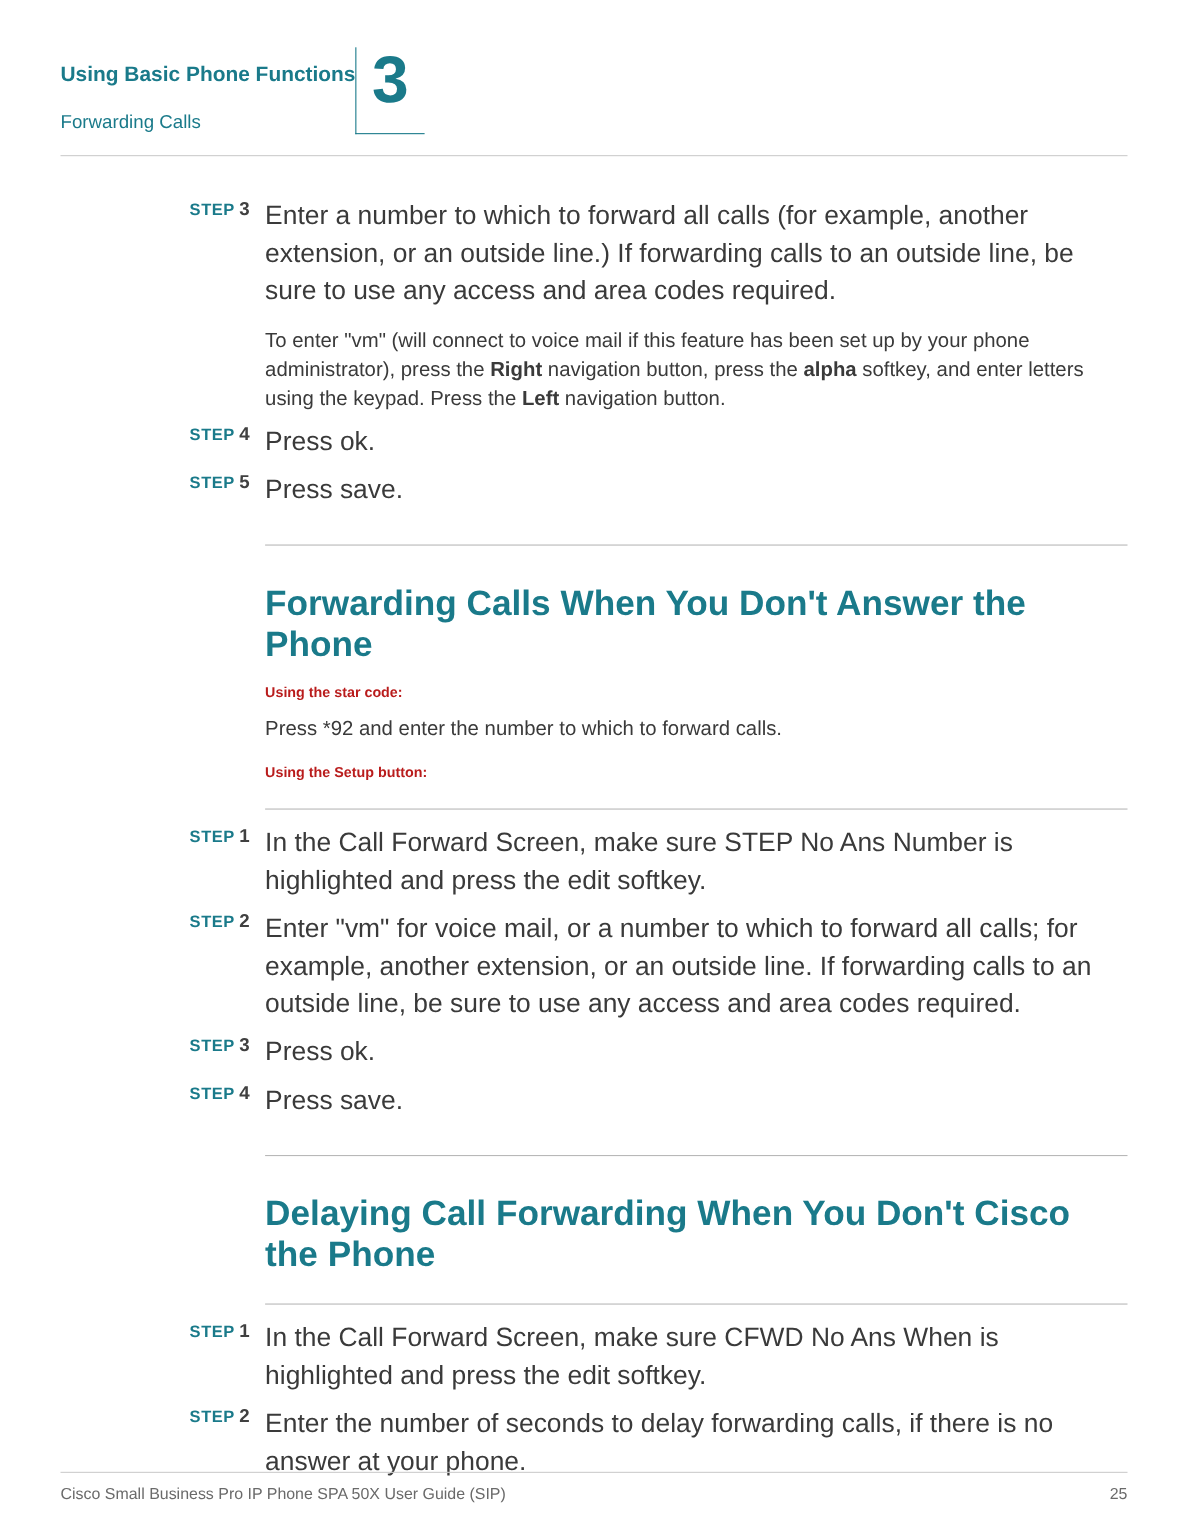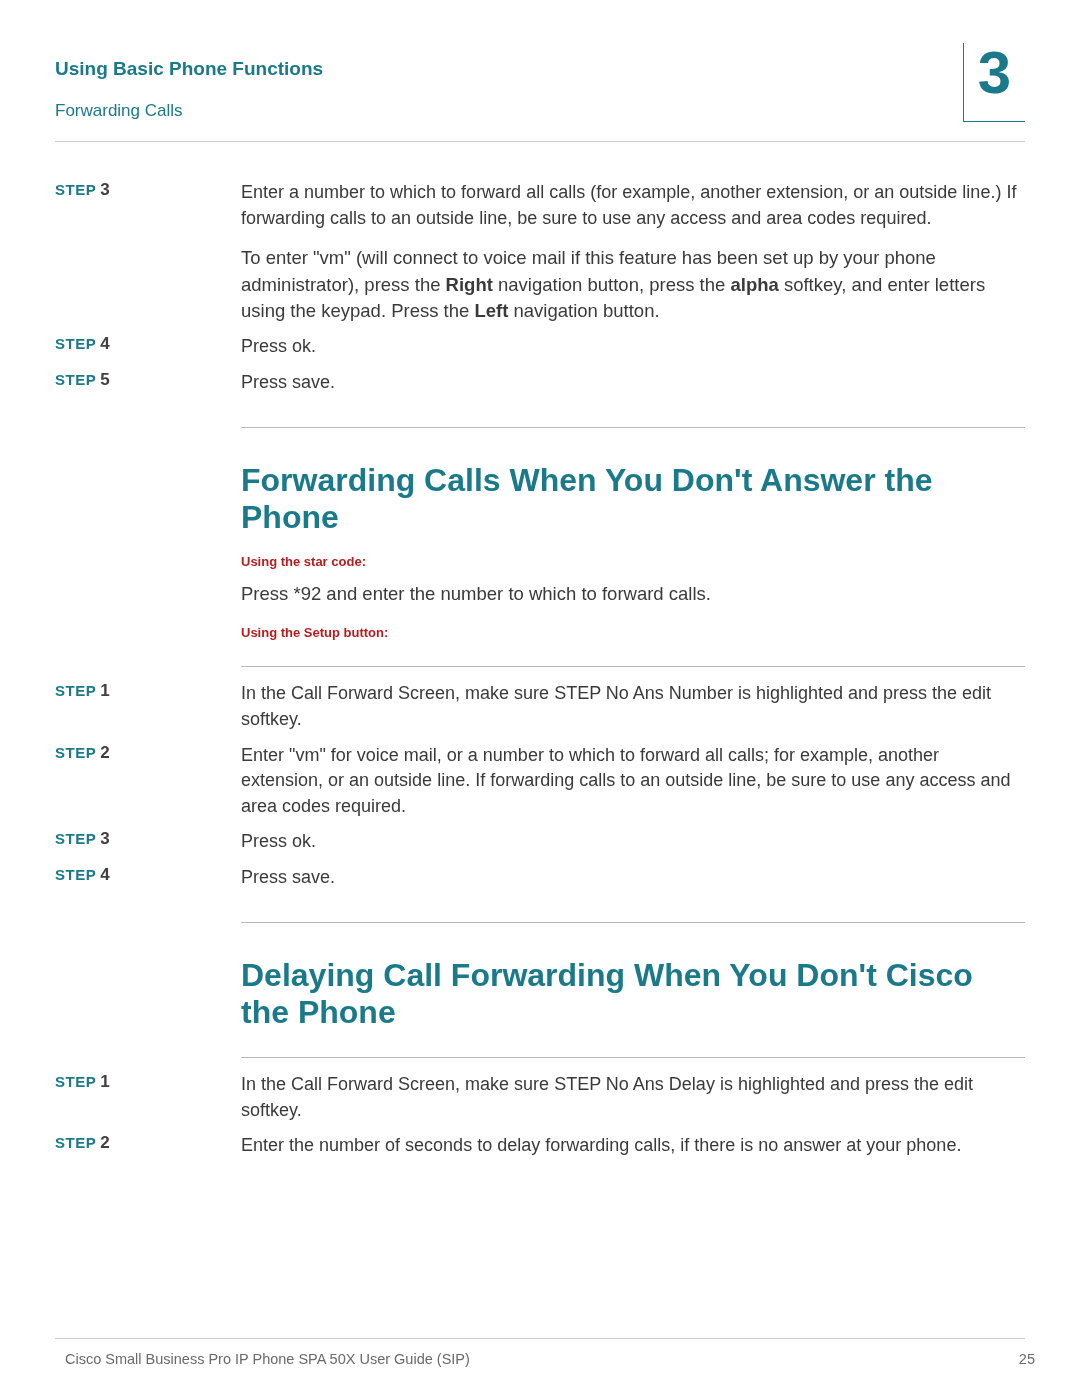"Using Basic Phone Functions" .header-row { justify-content: space-between -> none }
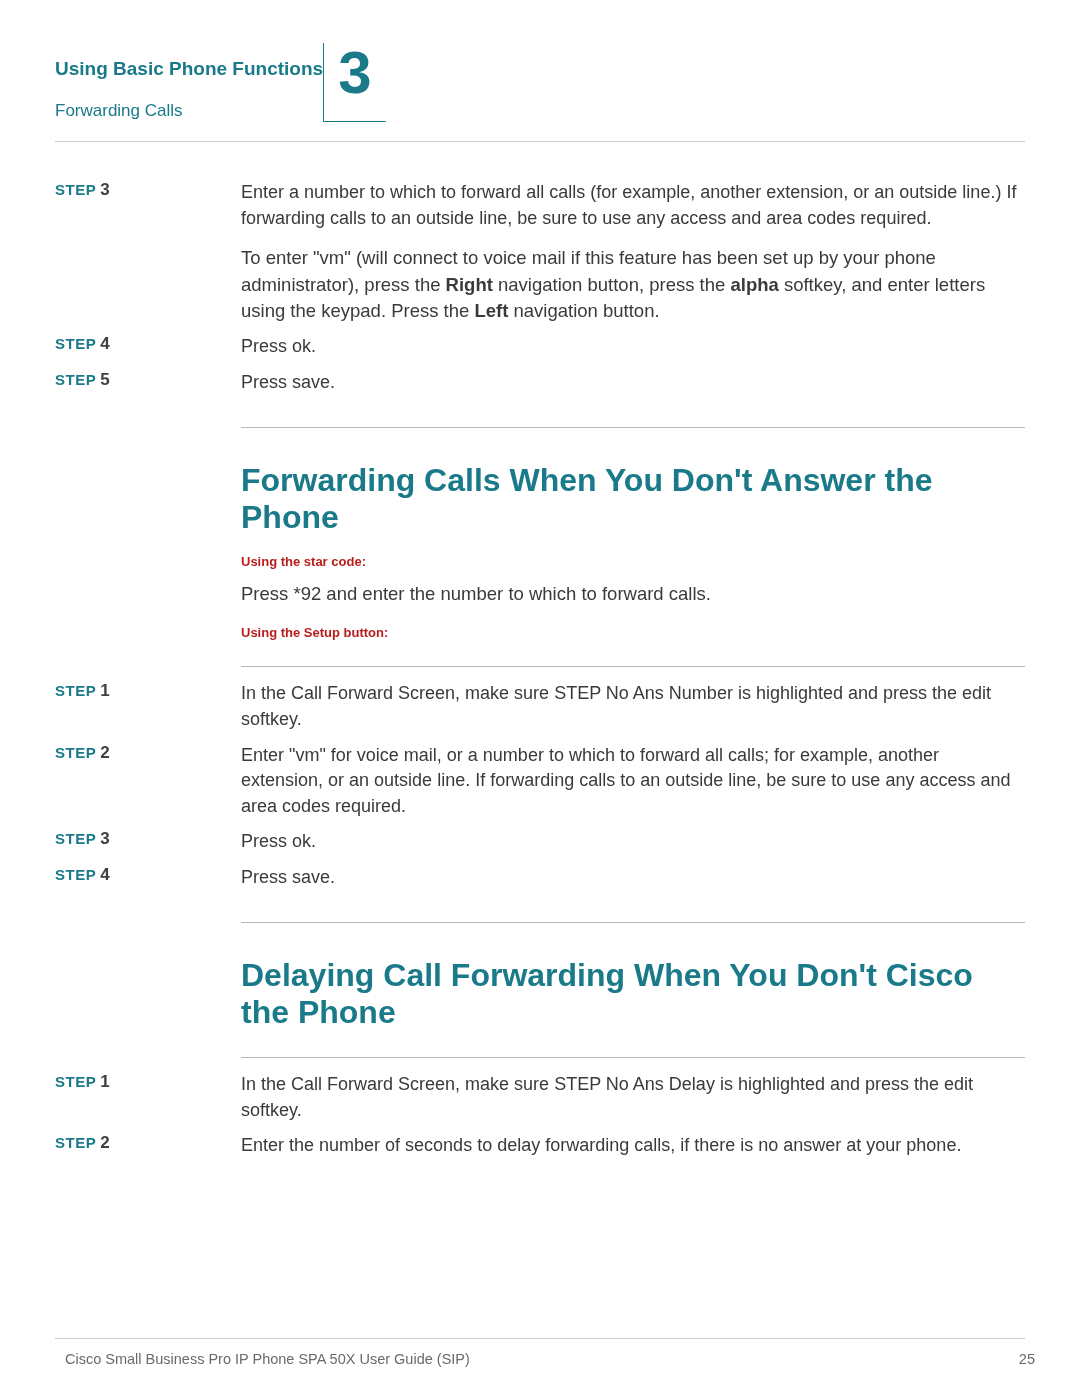"STEP 3" .step-label { text-align: left -> right }
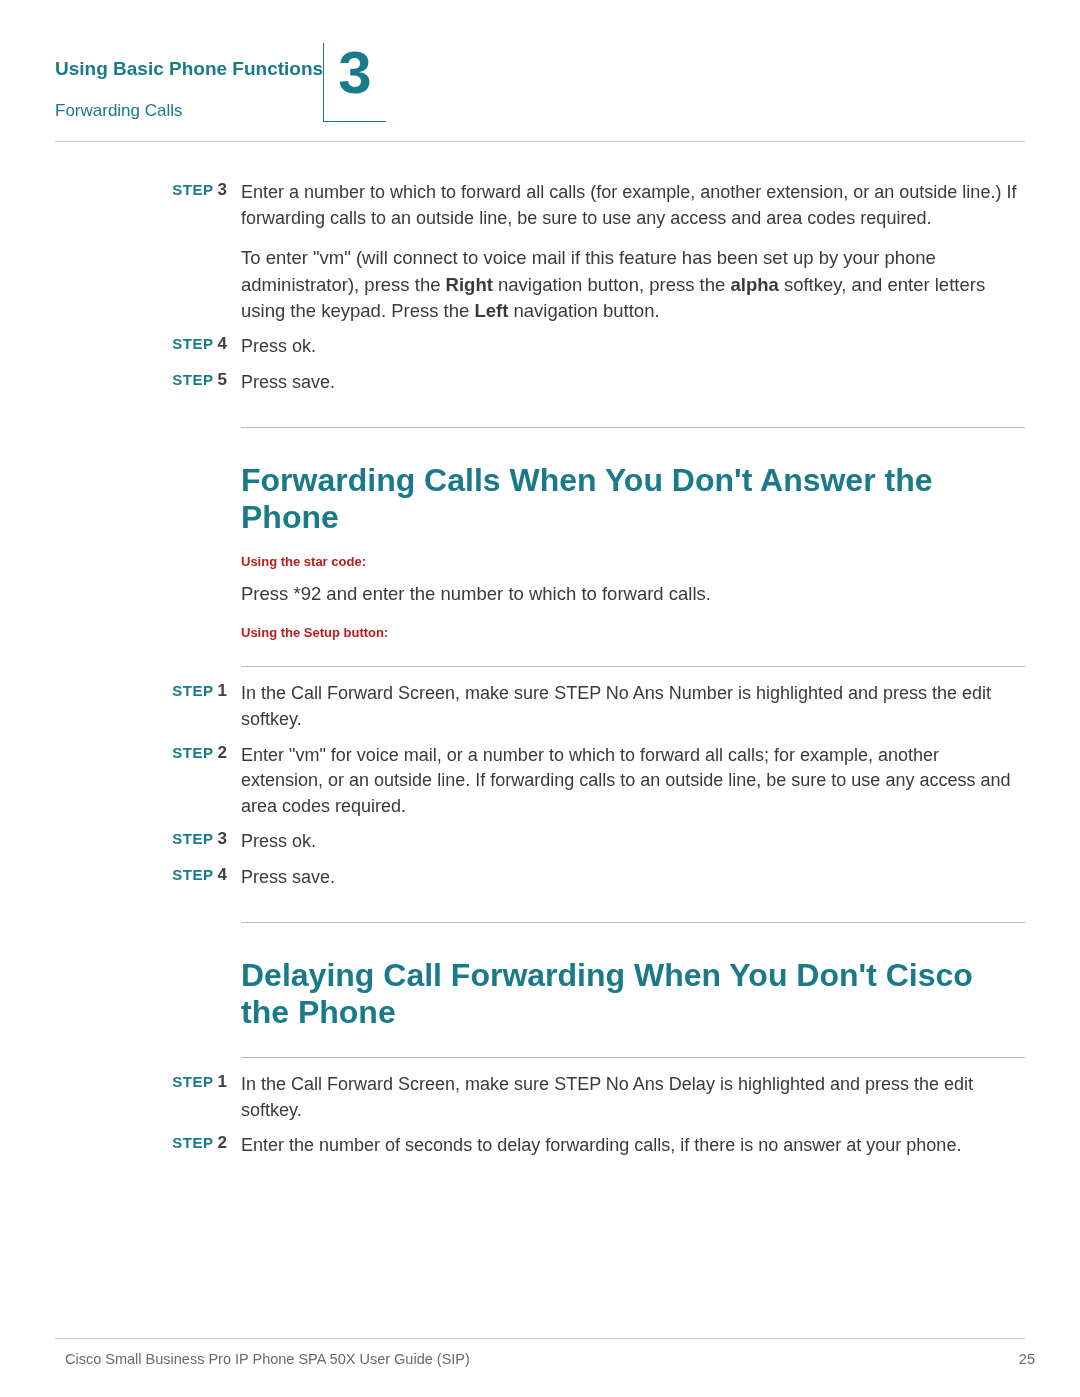"Enter a number to which" .step-body { font-size: 18px -> 24px }
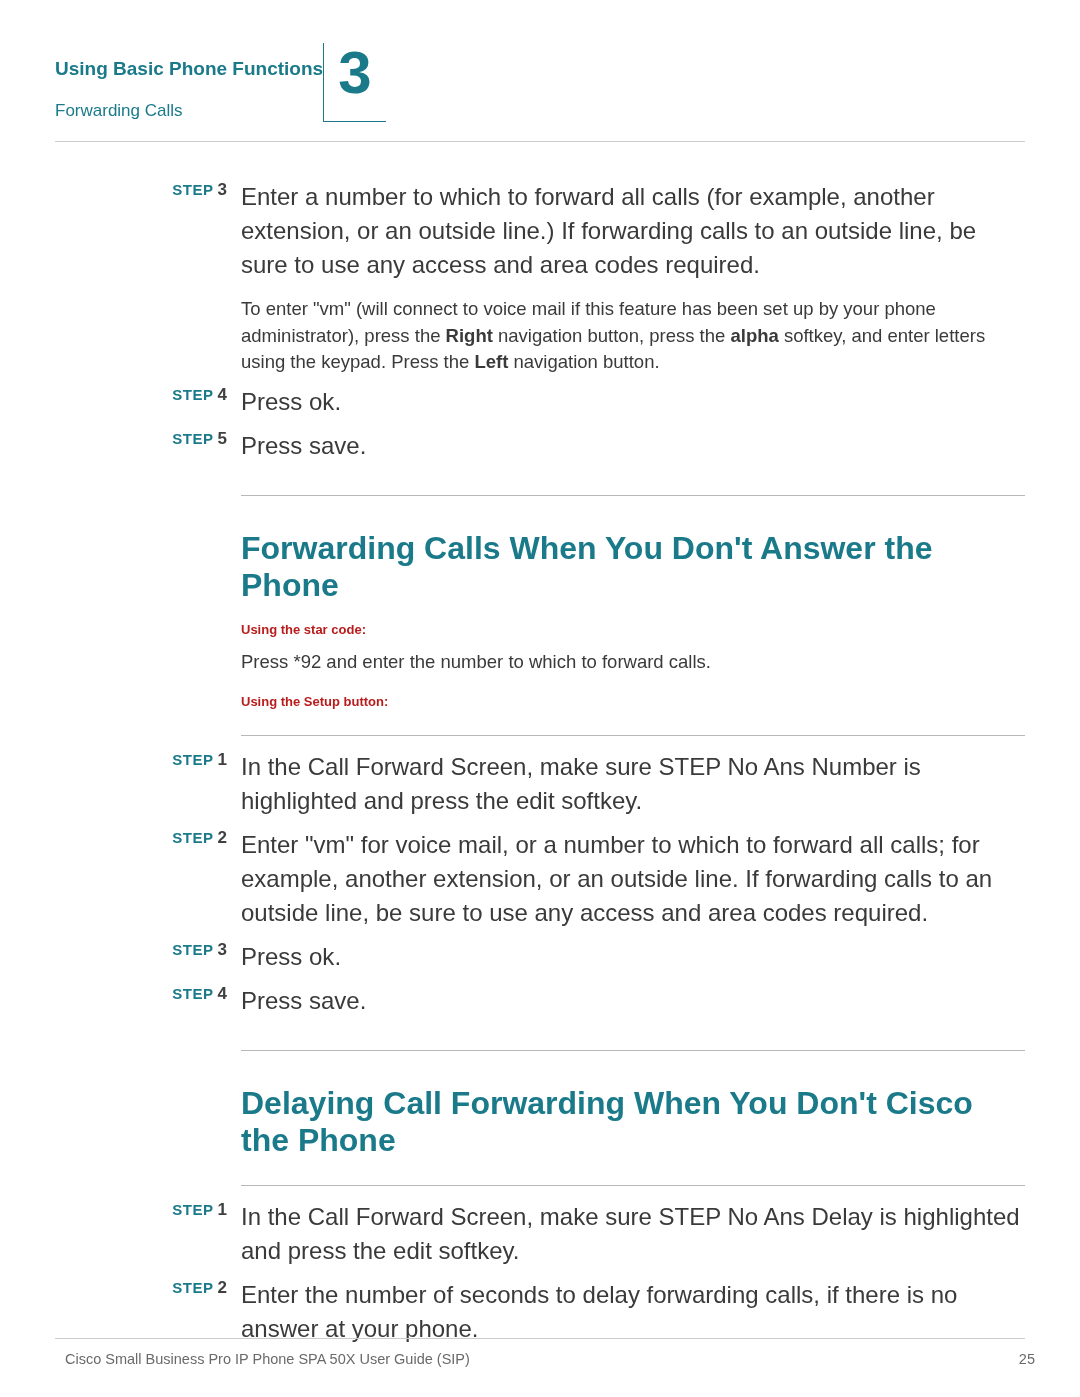"STEP No Ans Delay" b { text: STEP No Ans Delay -> CFWD No Ans When }
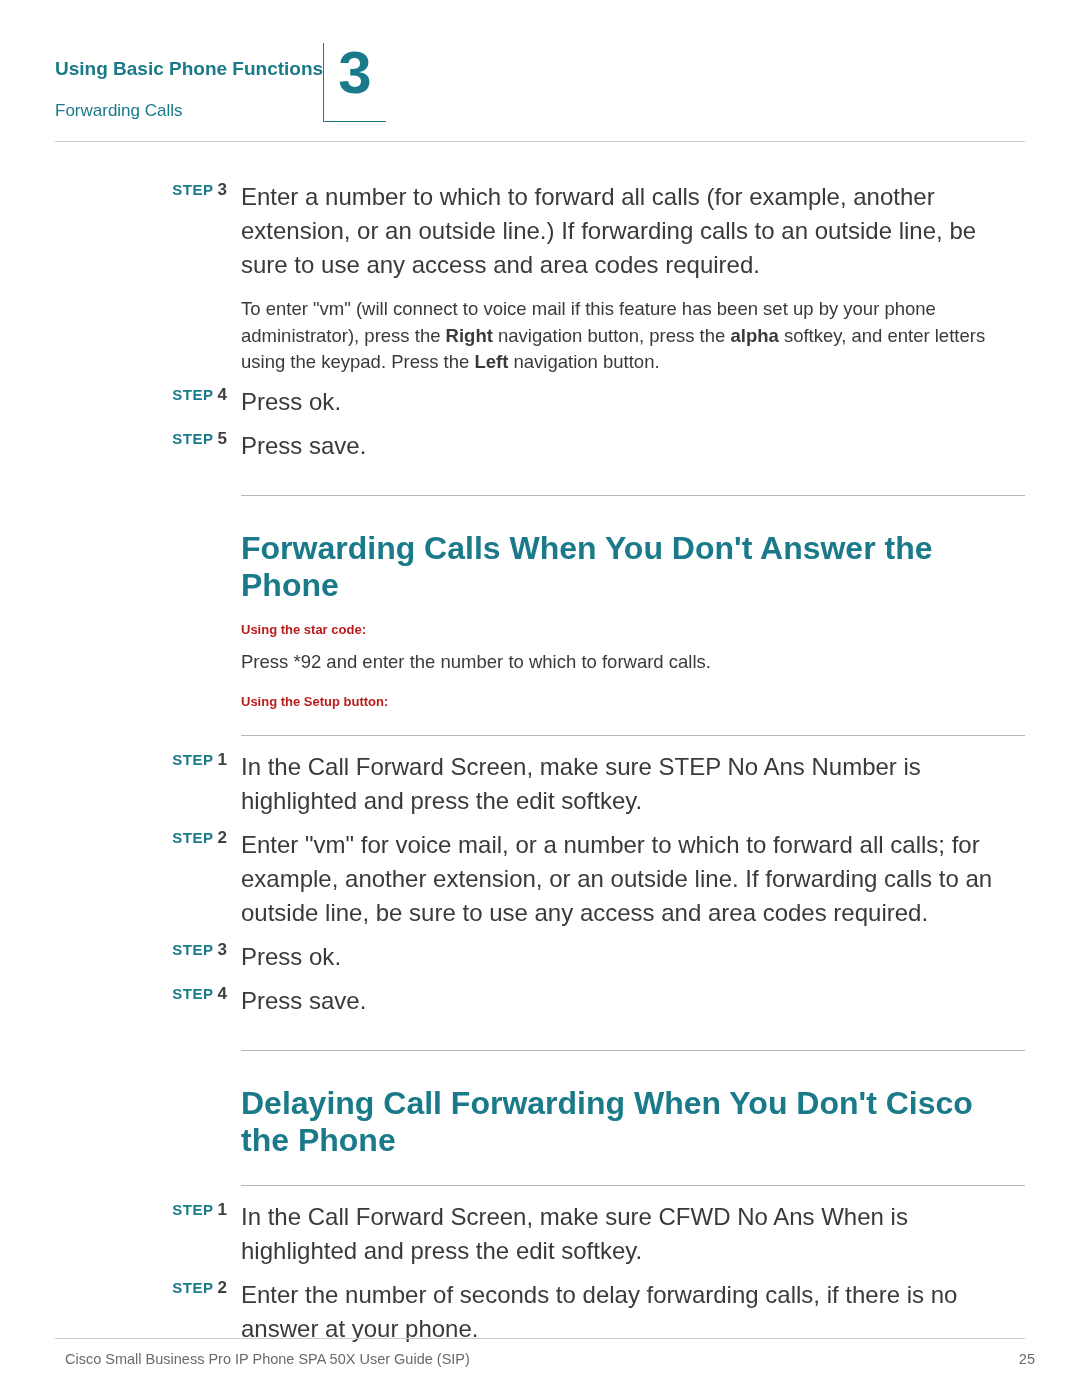"Cisco Small Business Pro IP" .footer { left: 65px -> 55px }
